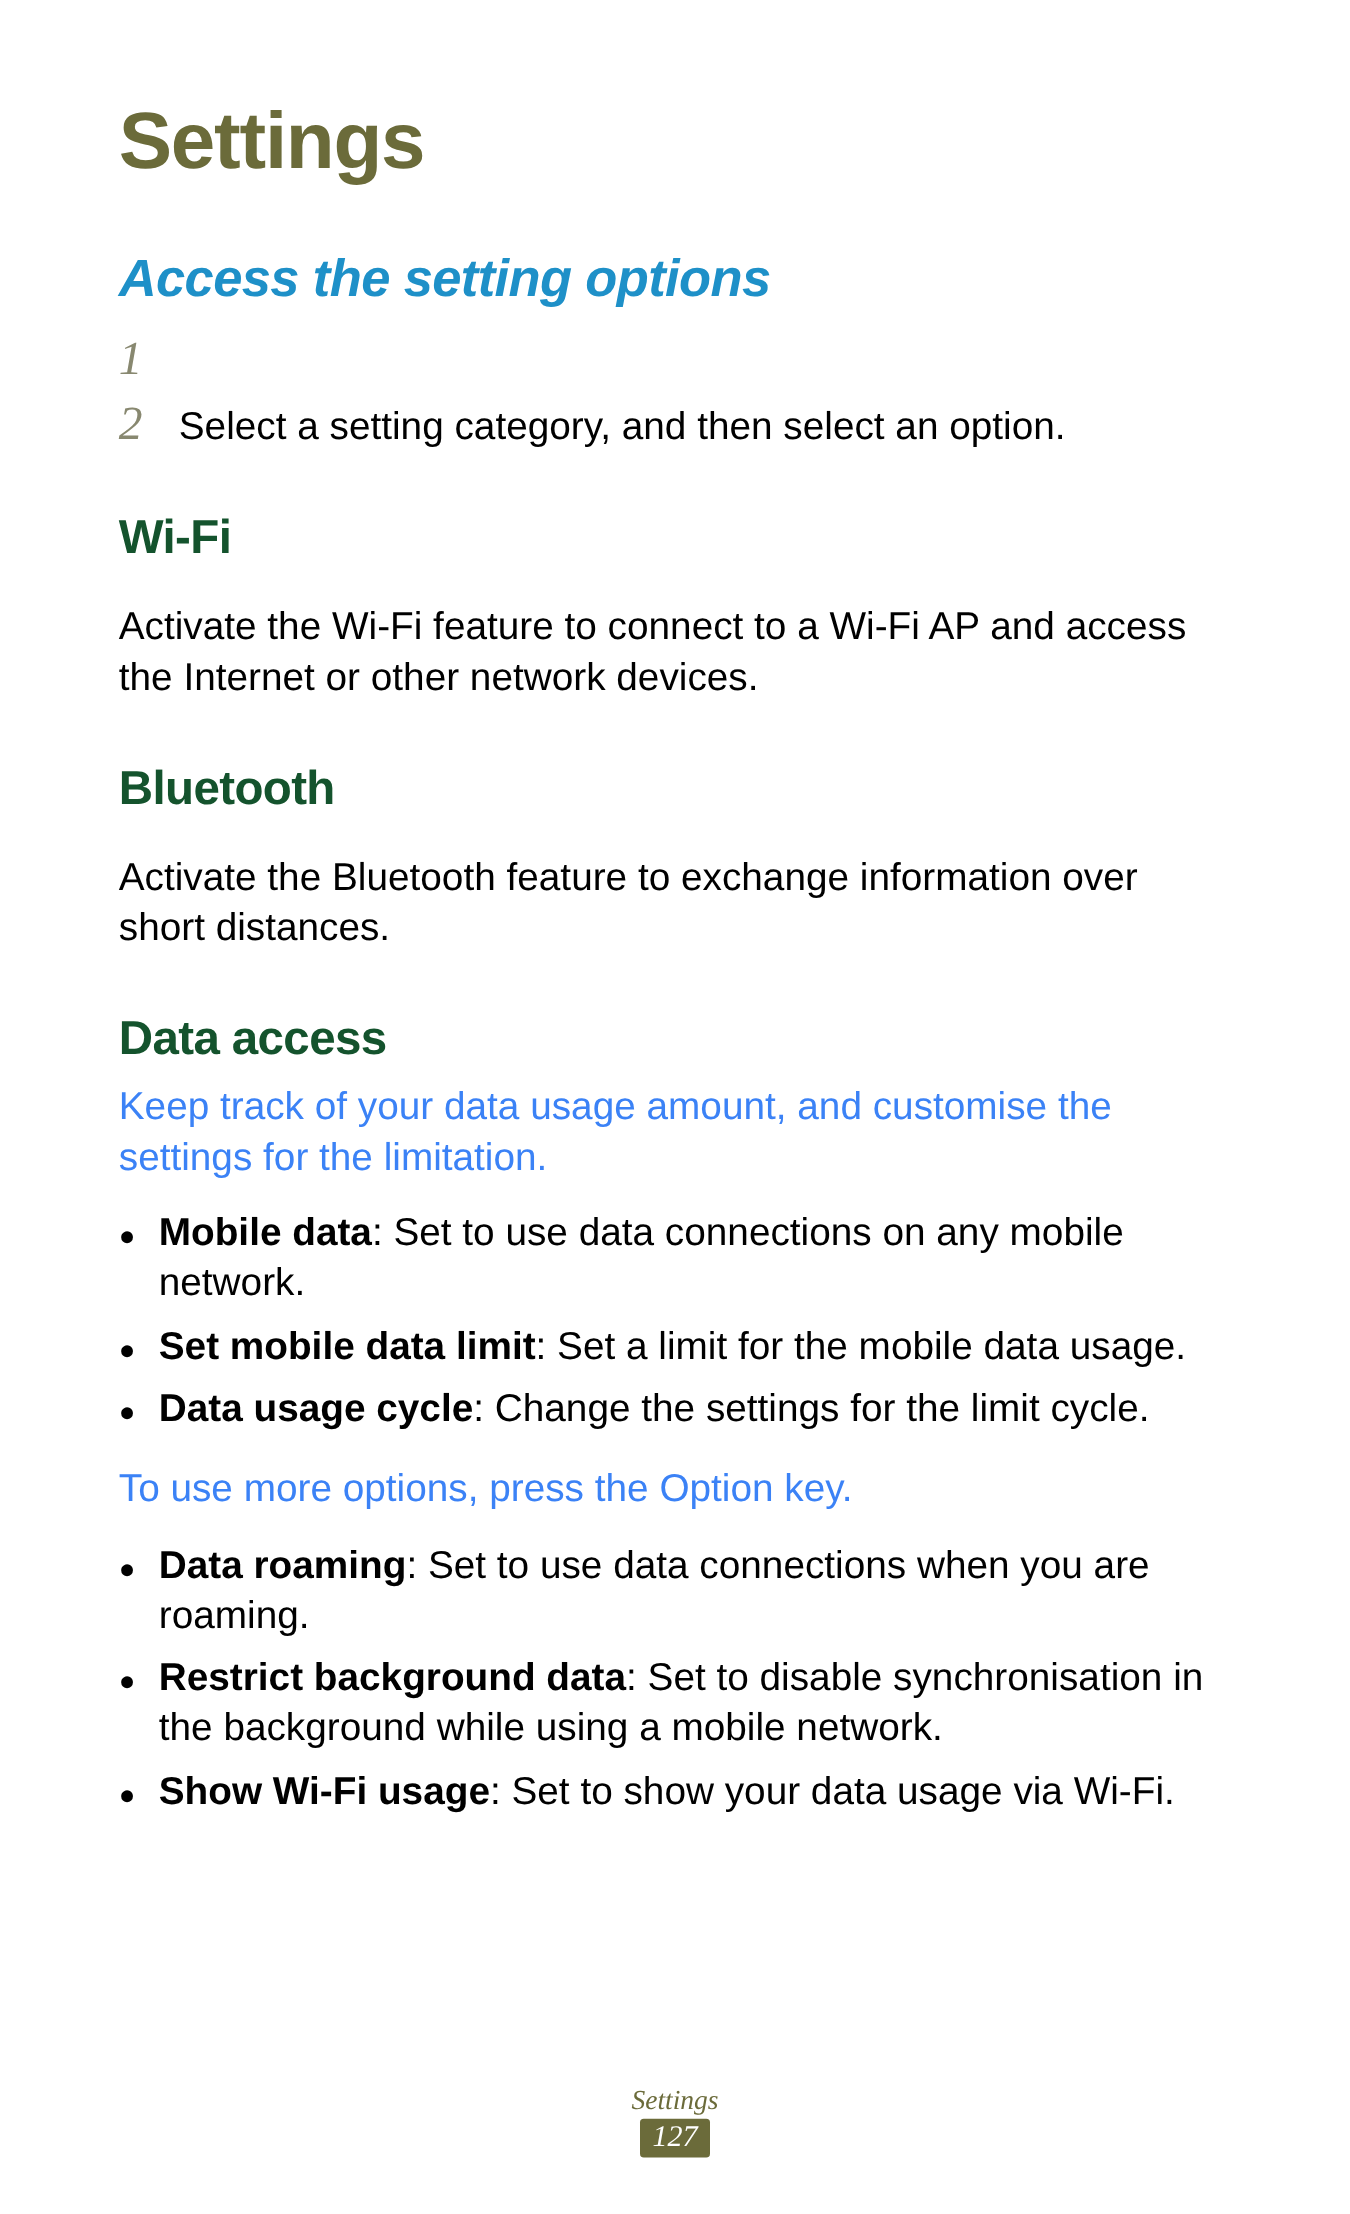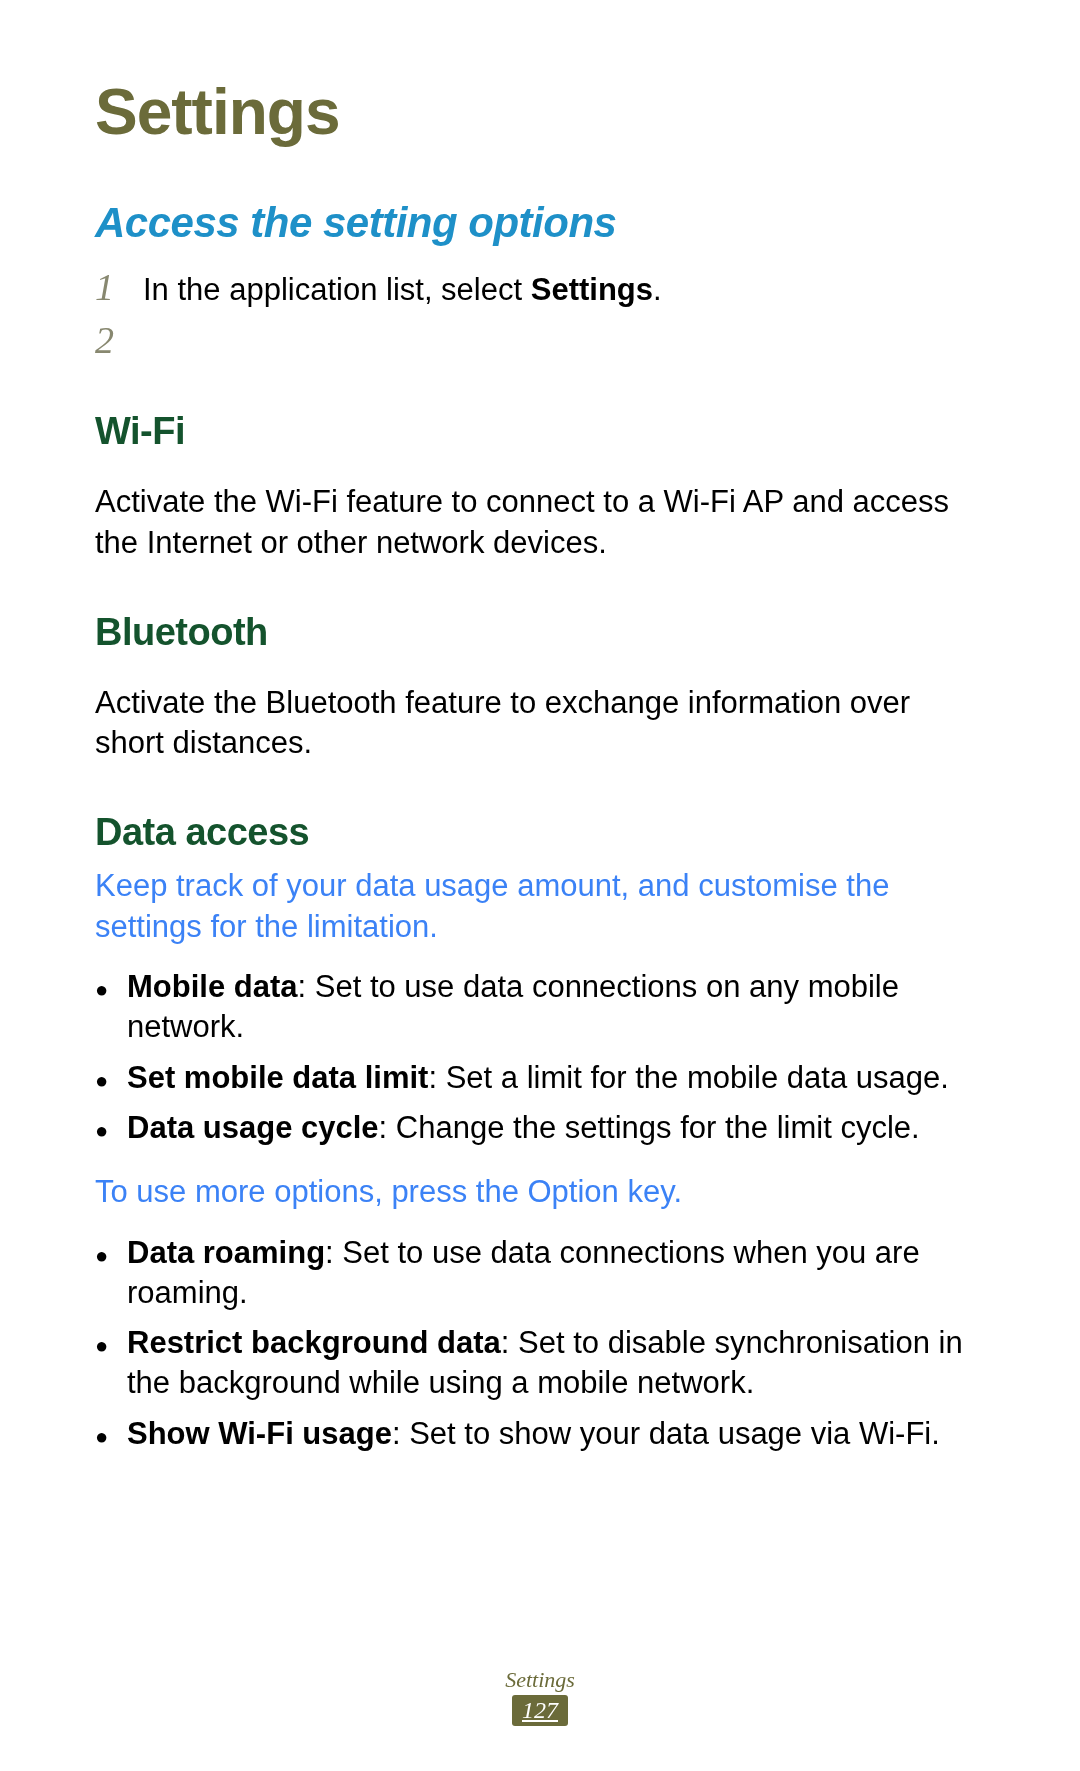"In the application list, select" span.step-text { html: <span> <span>In the application list, select </span><span>Settings</span><span>.</span> </span> -> none }
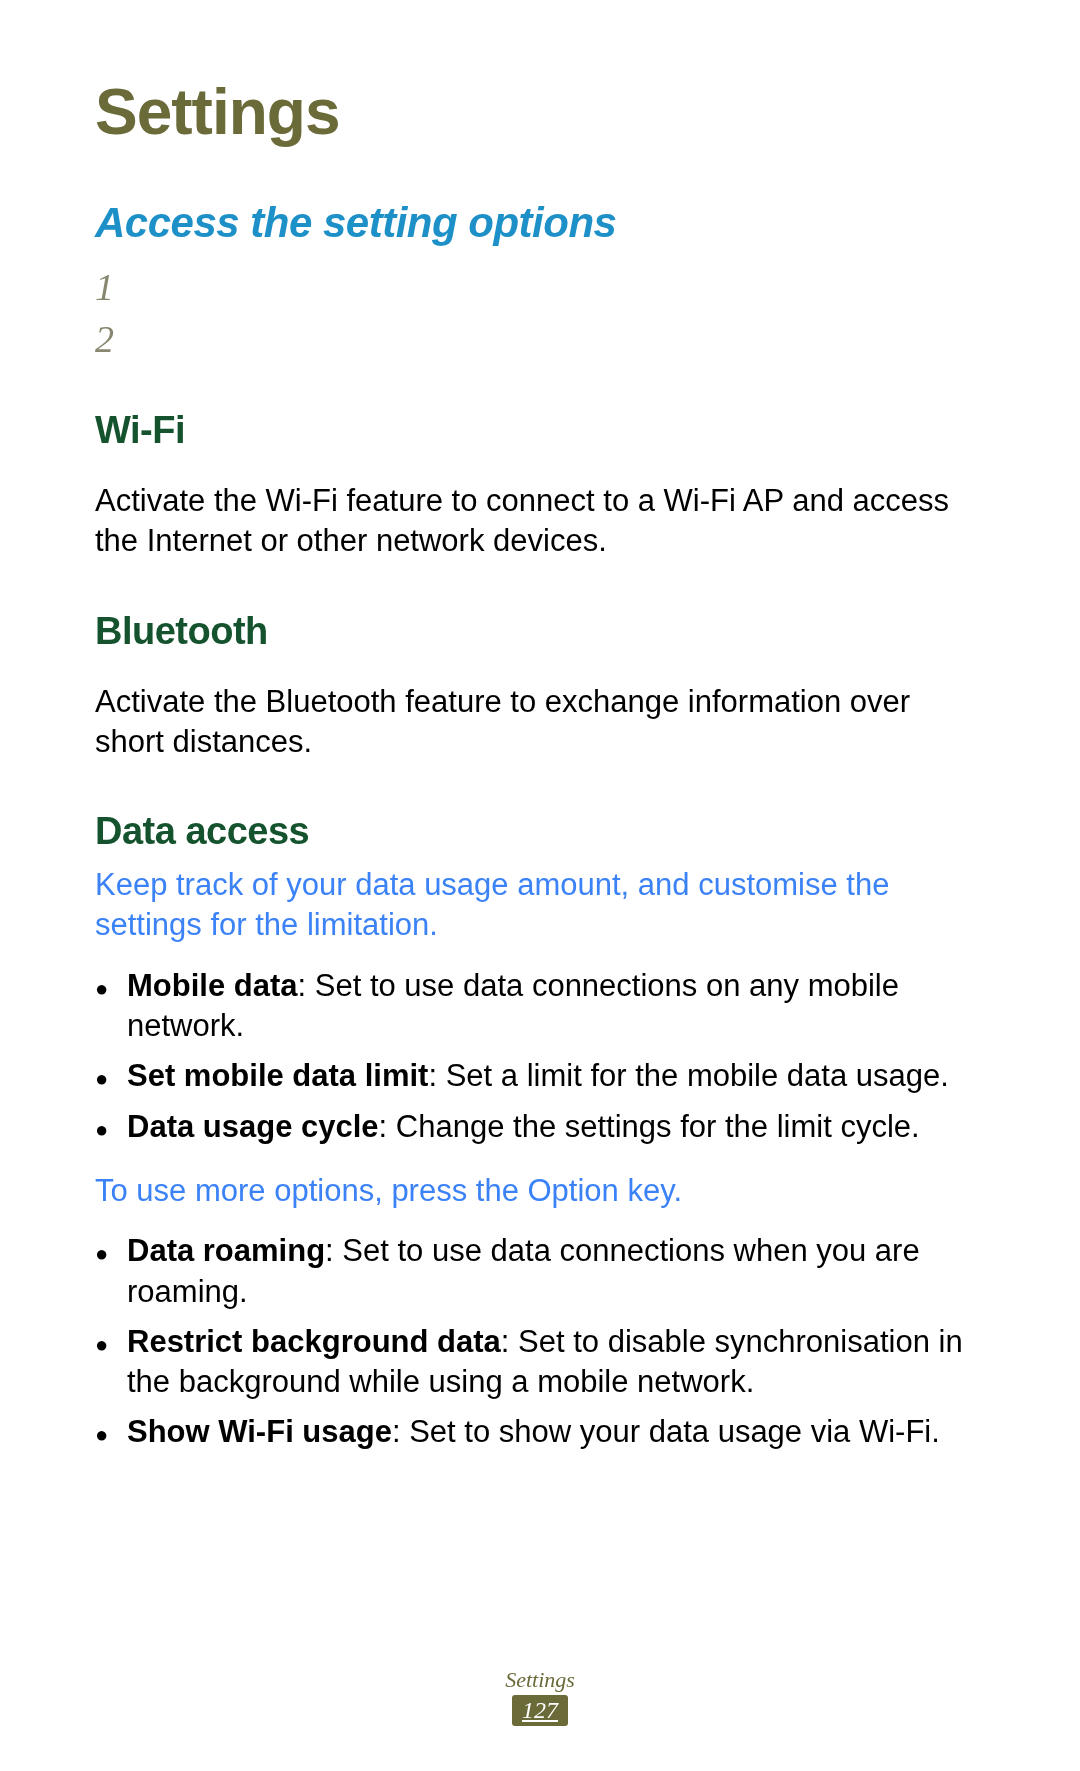"Select a setting category, and" span.step-text { html: none -> <span>Select a setting category, and then select an option.</span> }
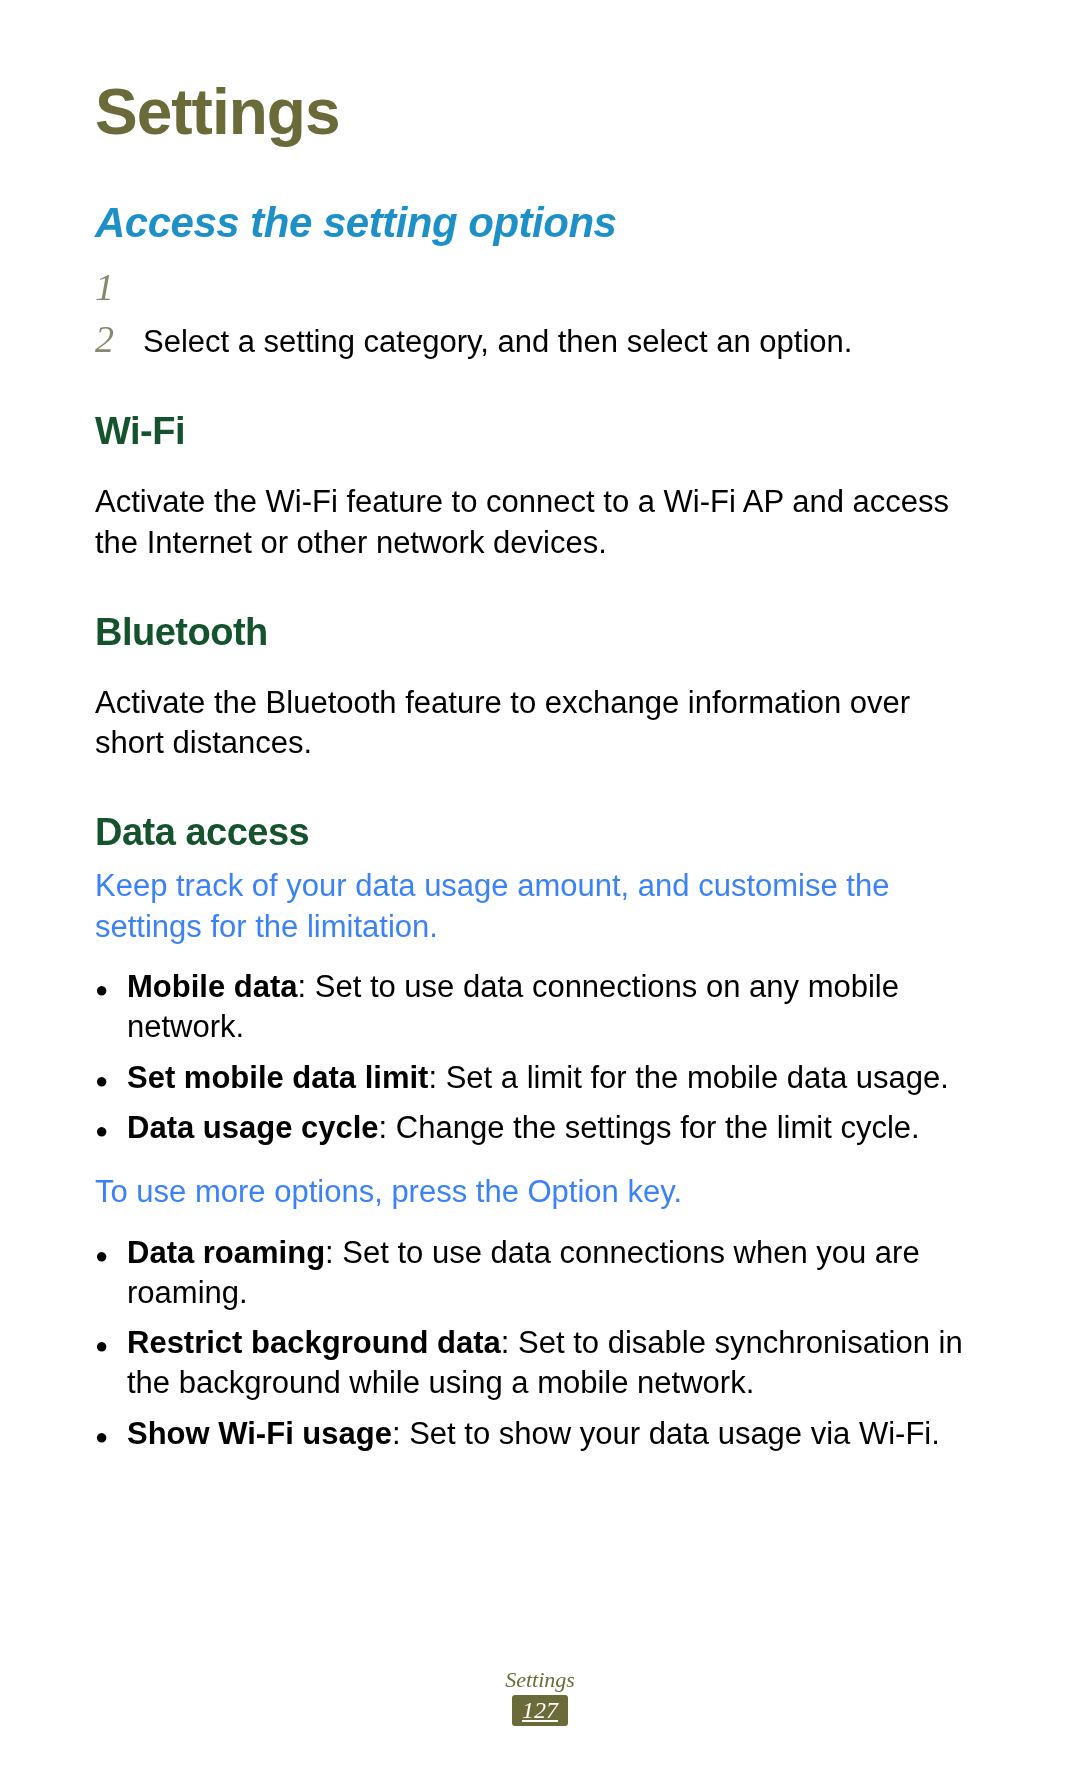"127" .page-number { text-decoration: underline -> none }
